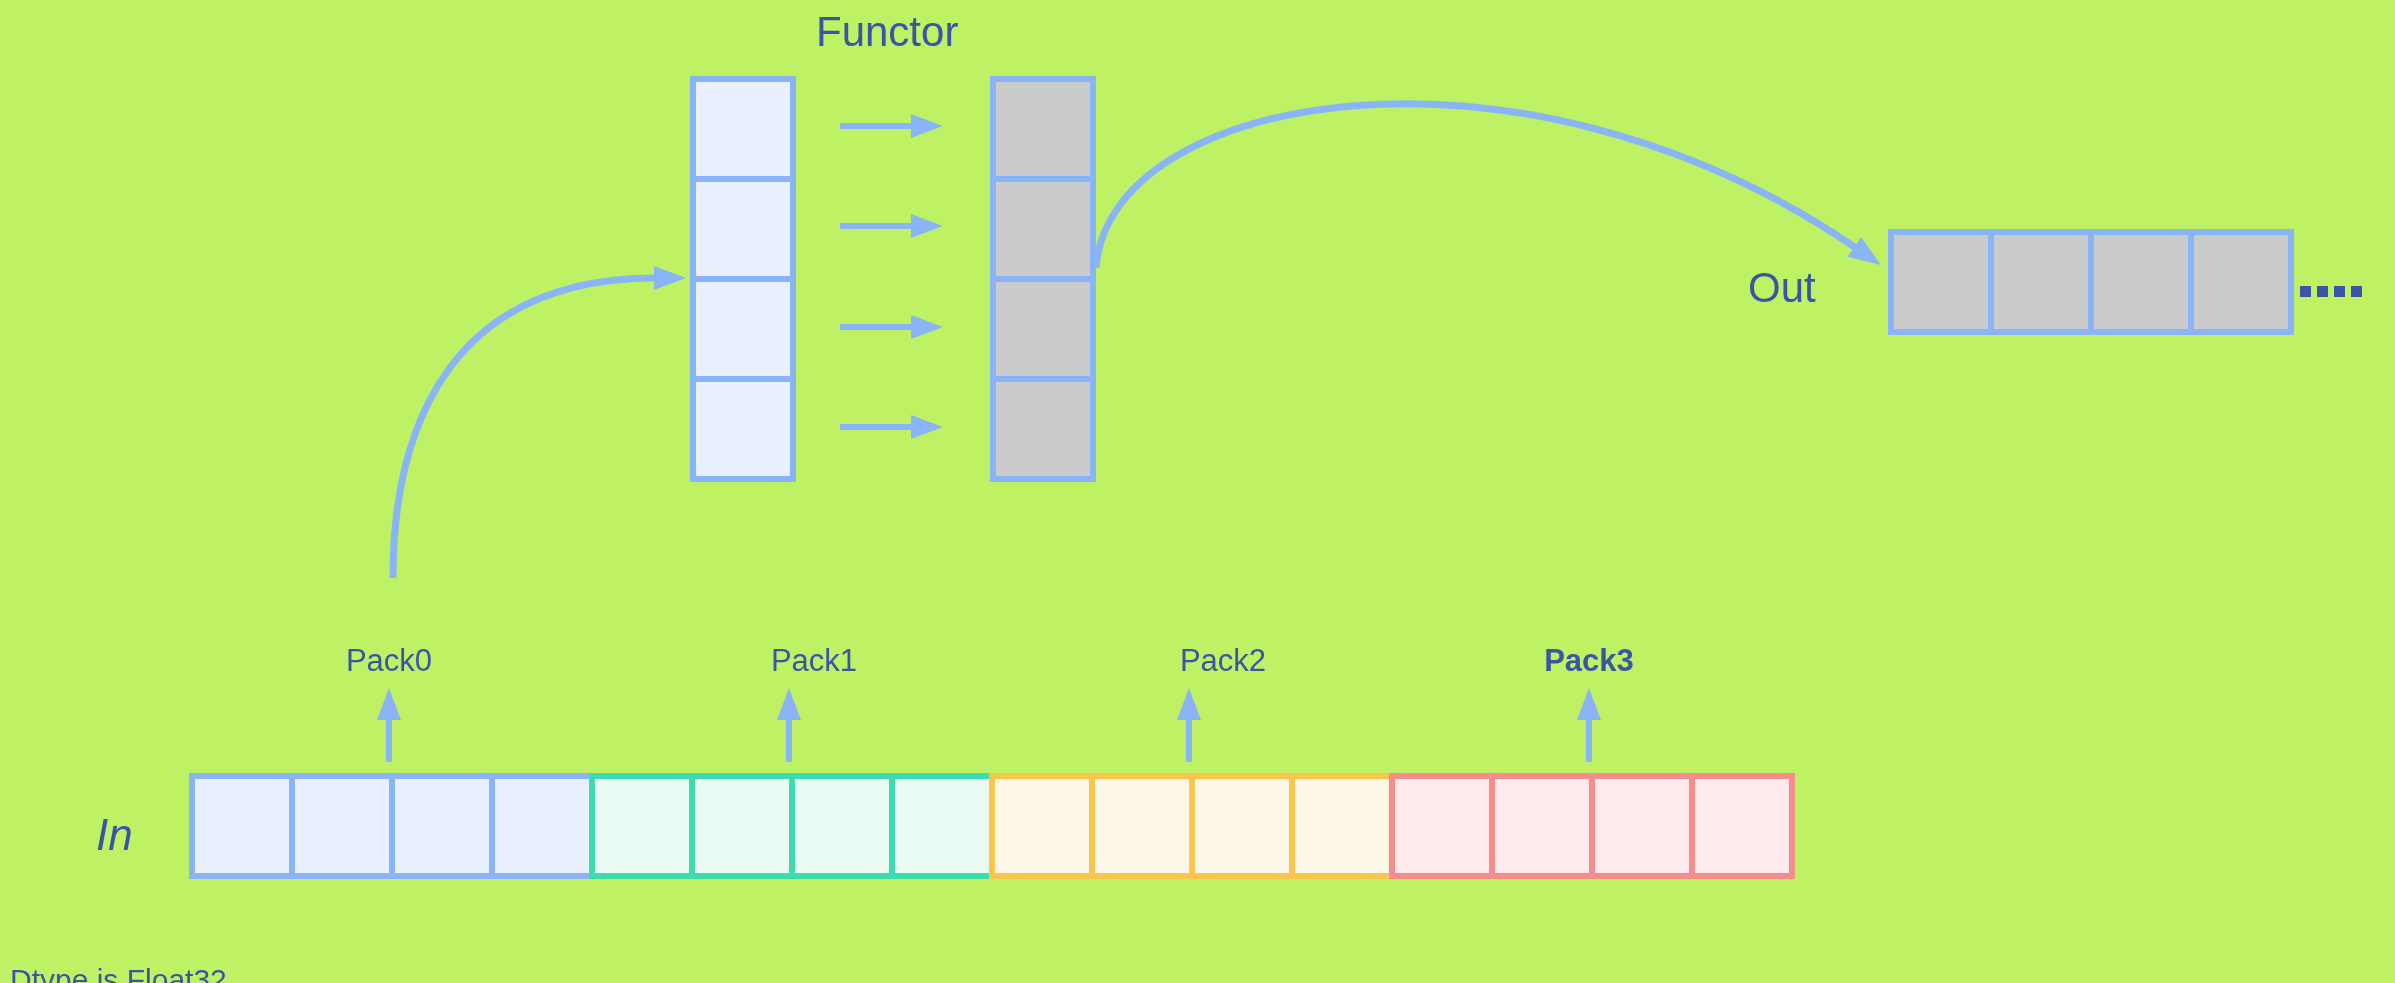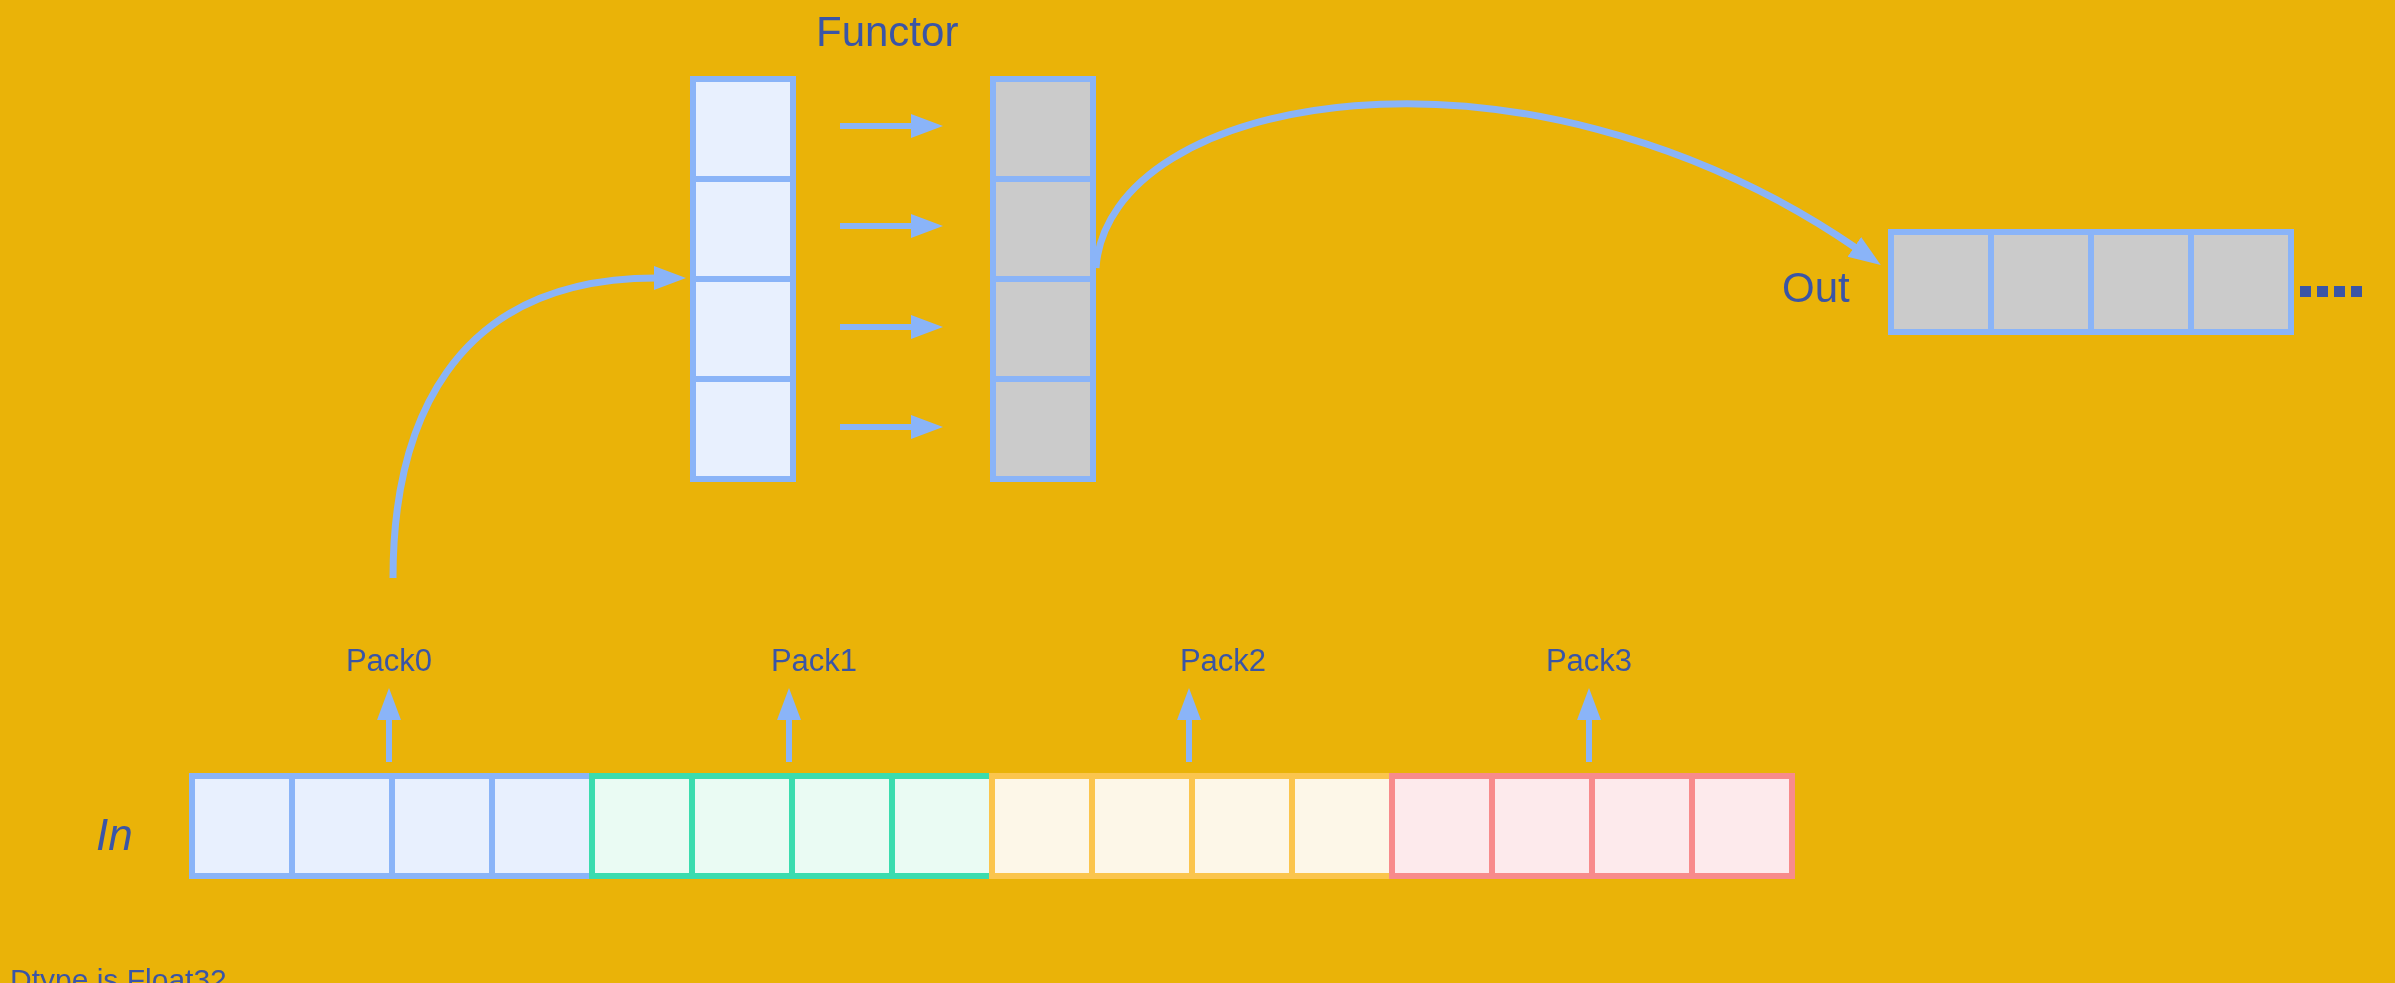"Functor" .canvas { background: #eab308 -> #bef264 }
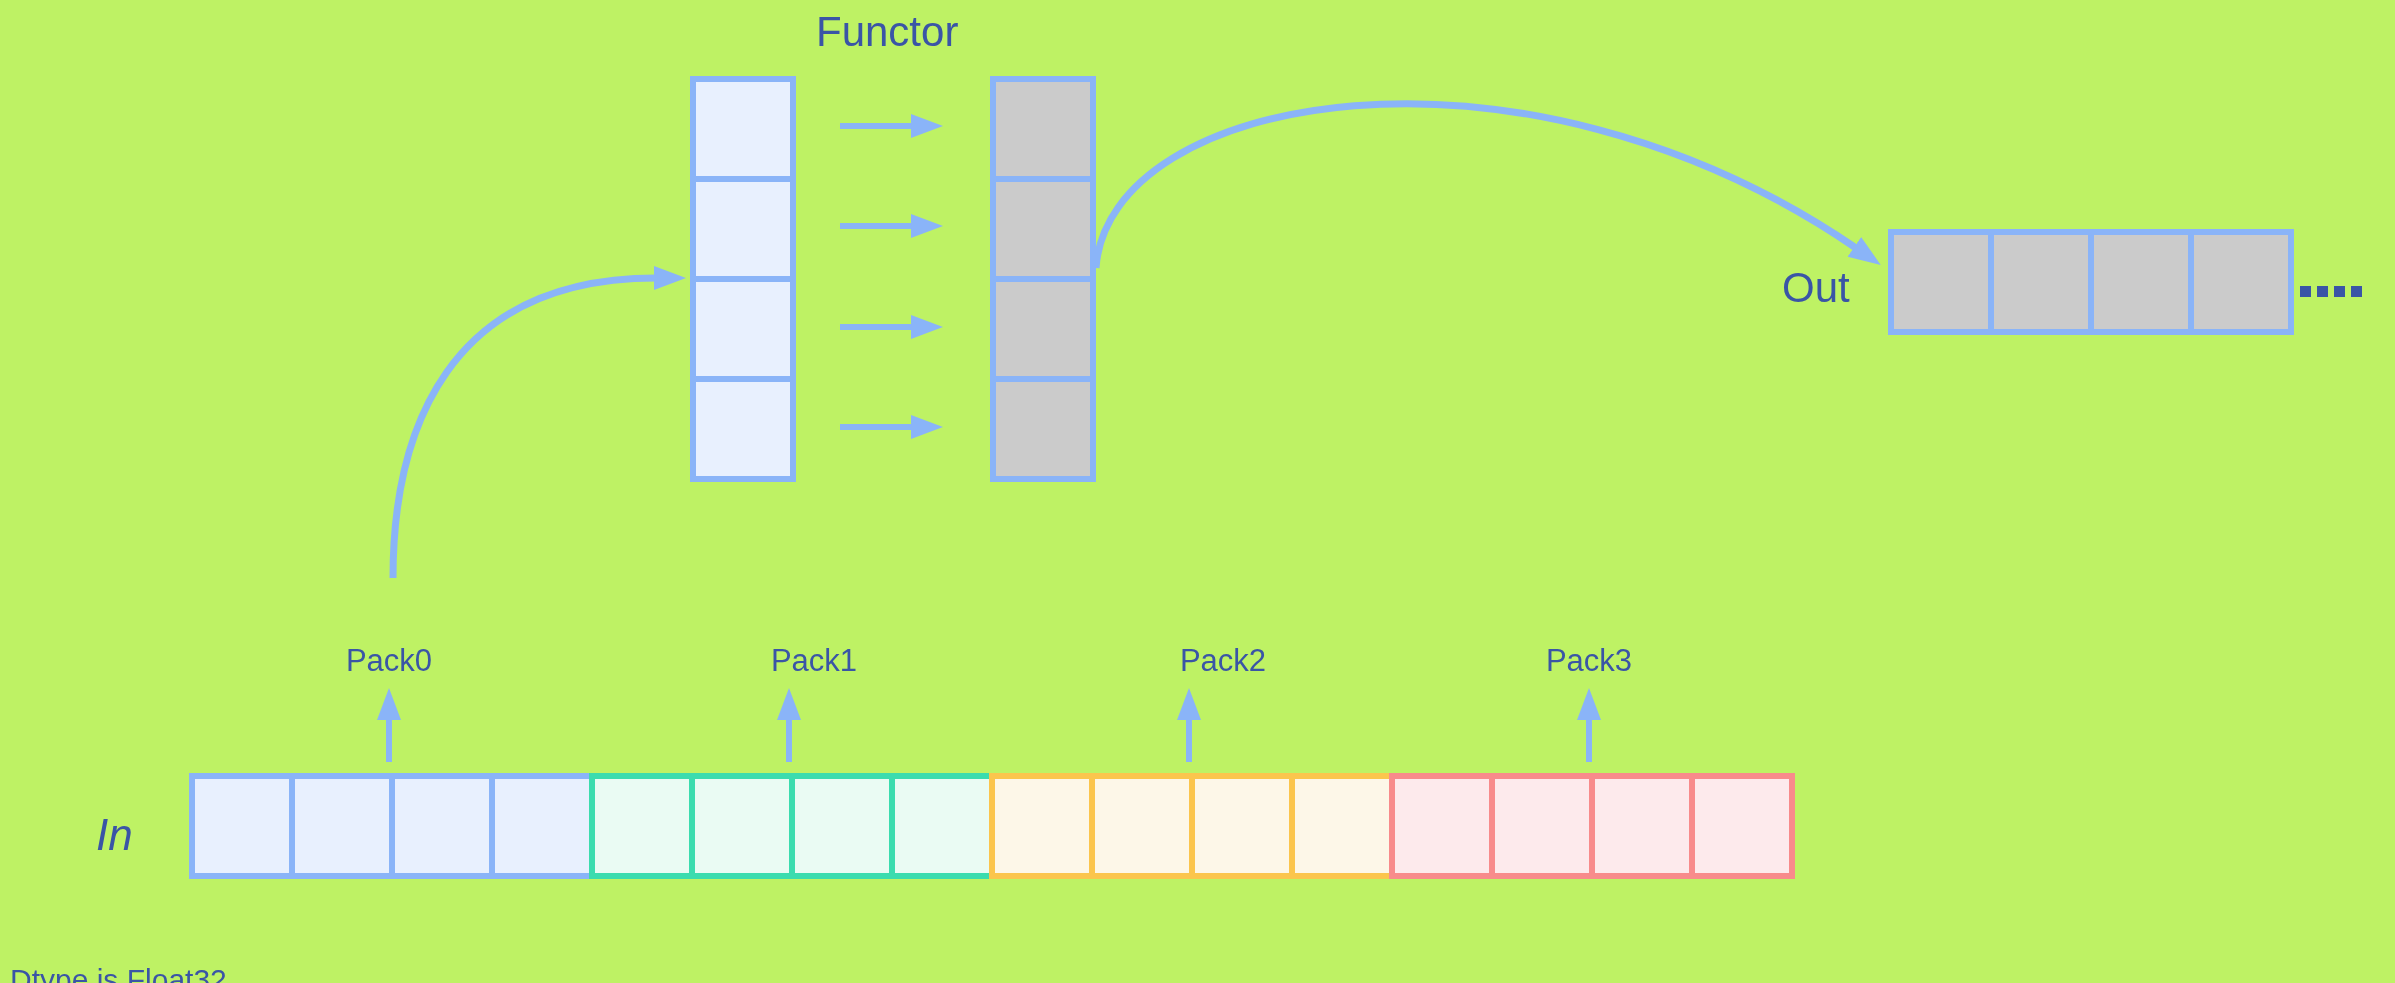"Out" .out-label { margin-left: 34px -> none }
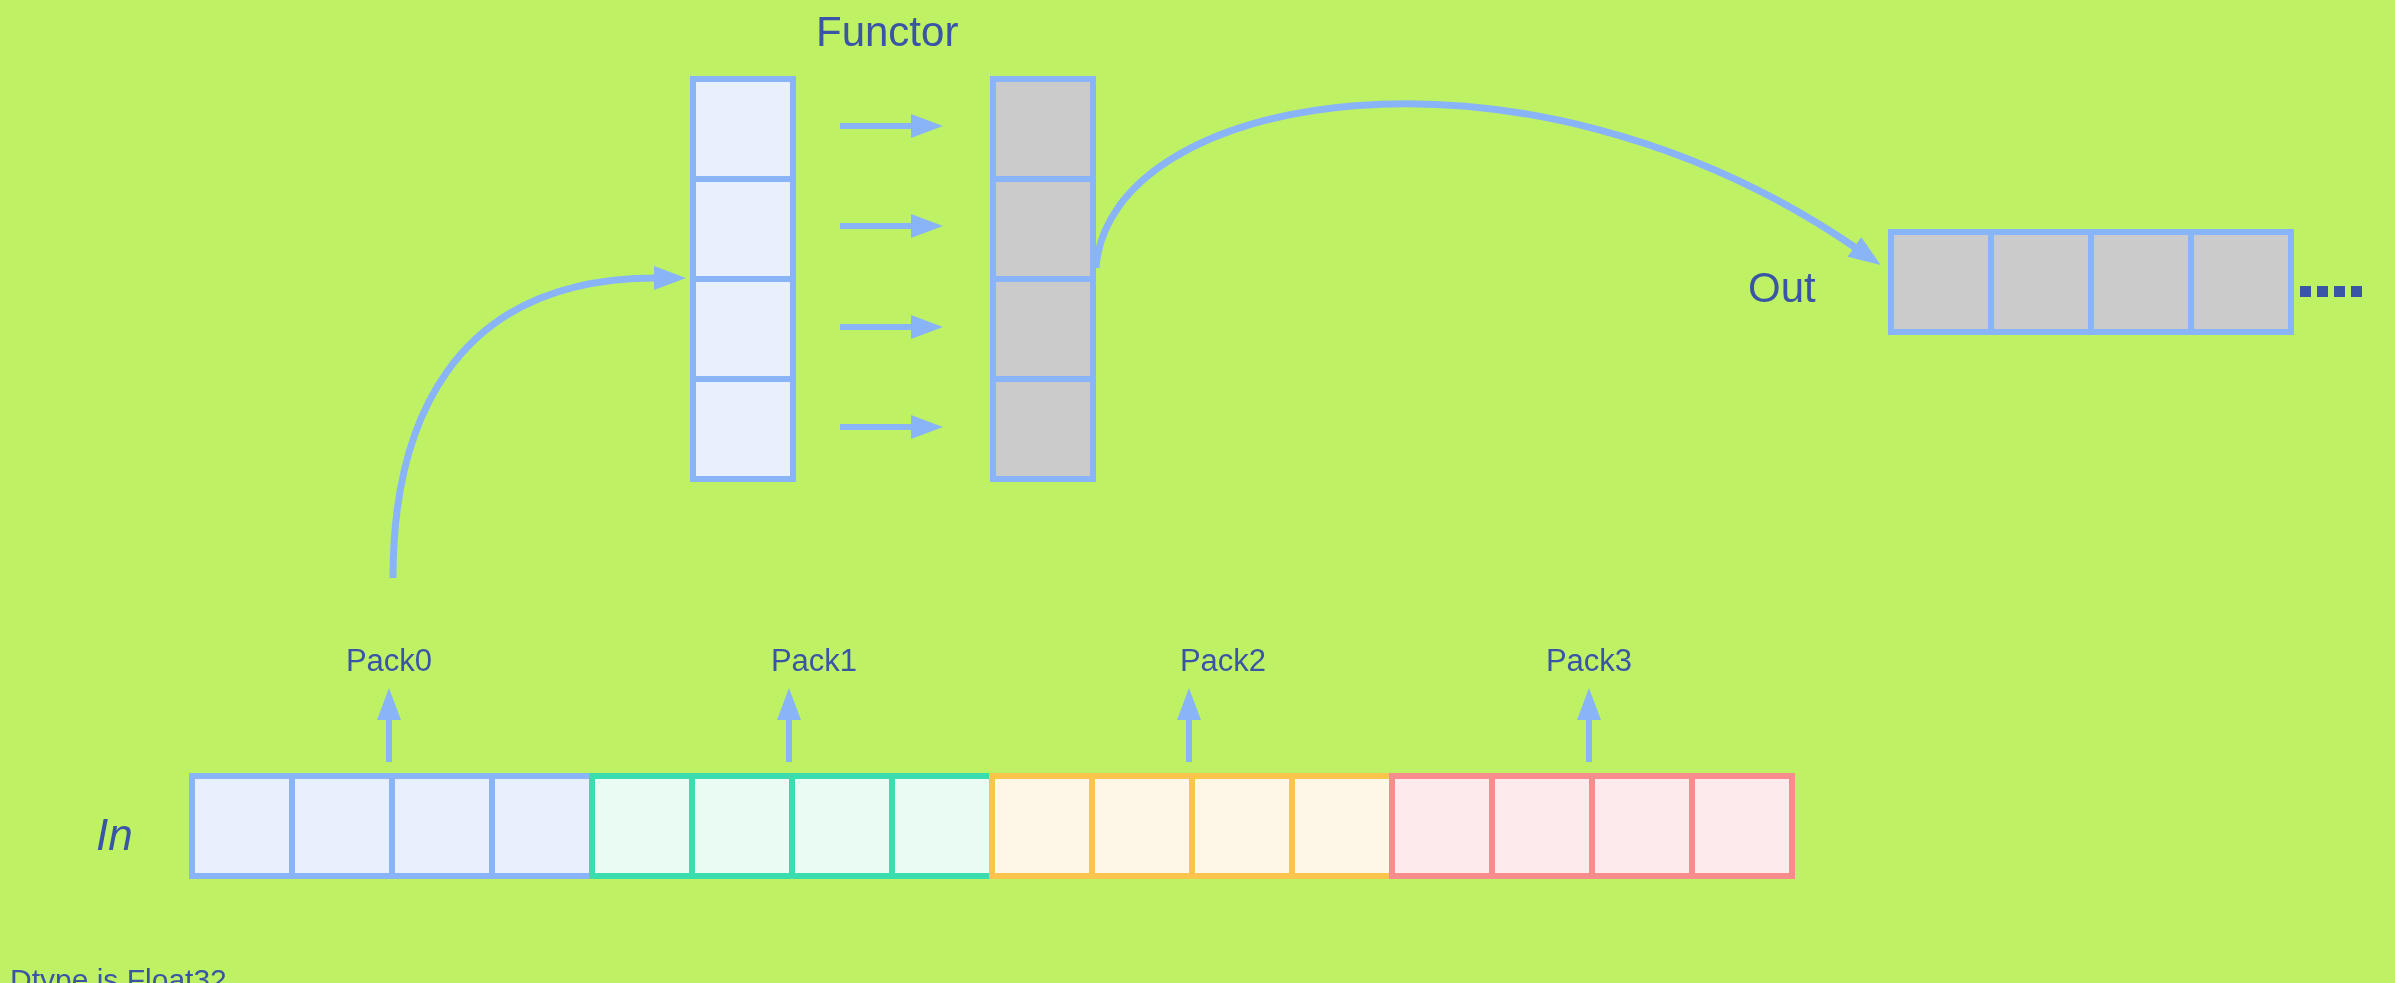"Pack3" div.lbl { font-weight: none -> bold }
